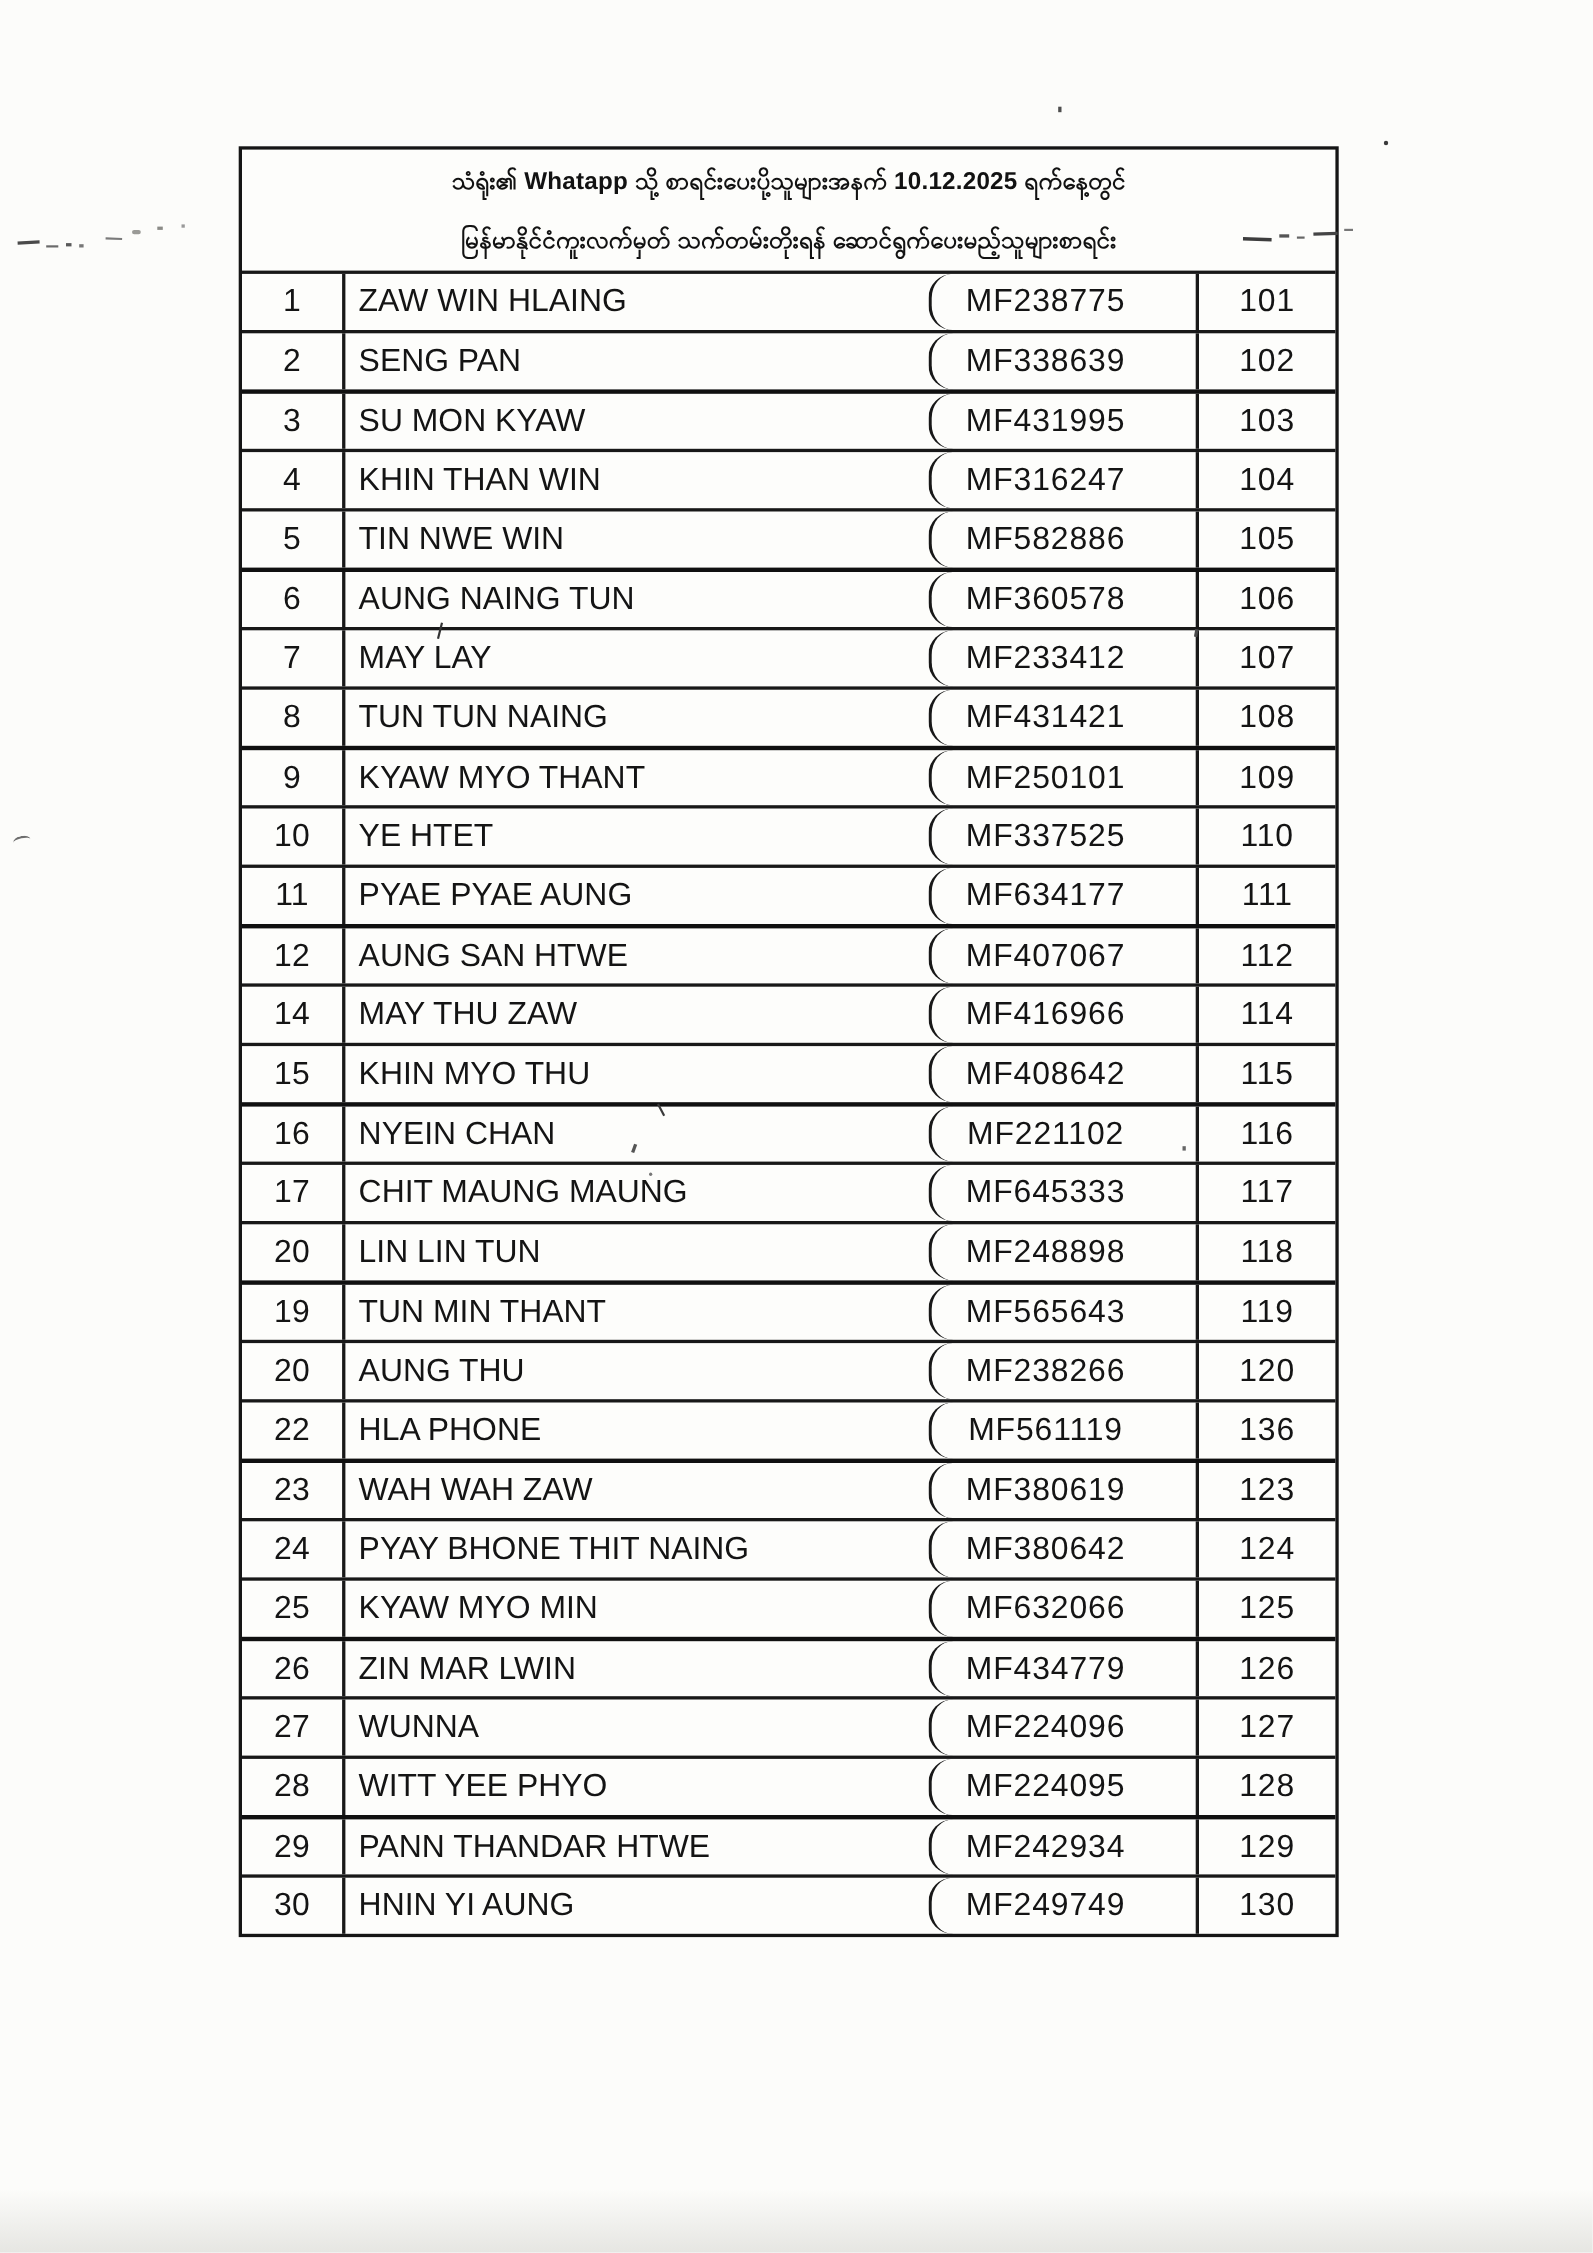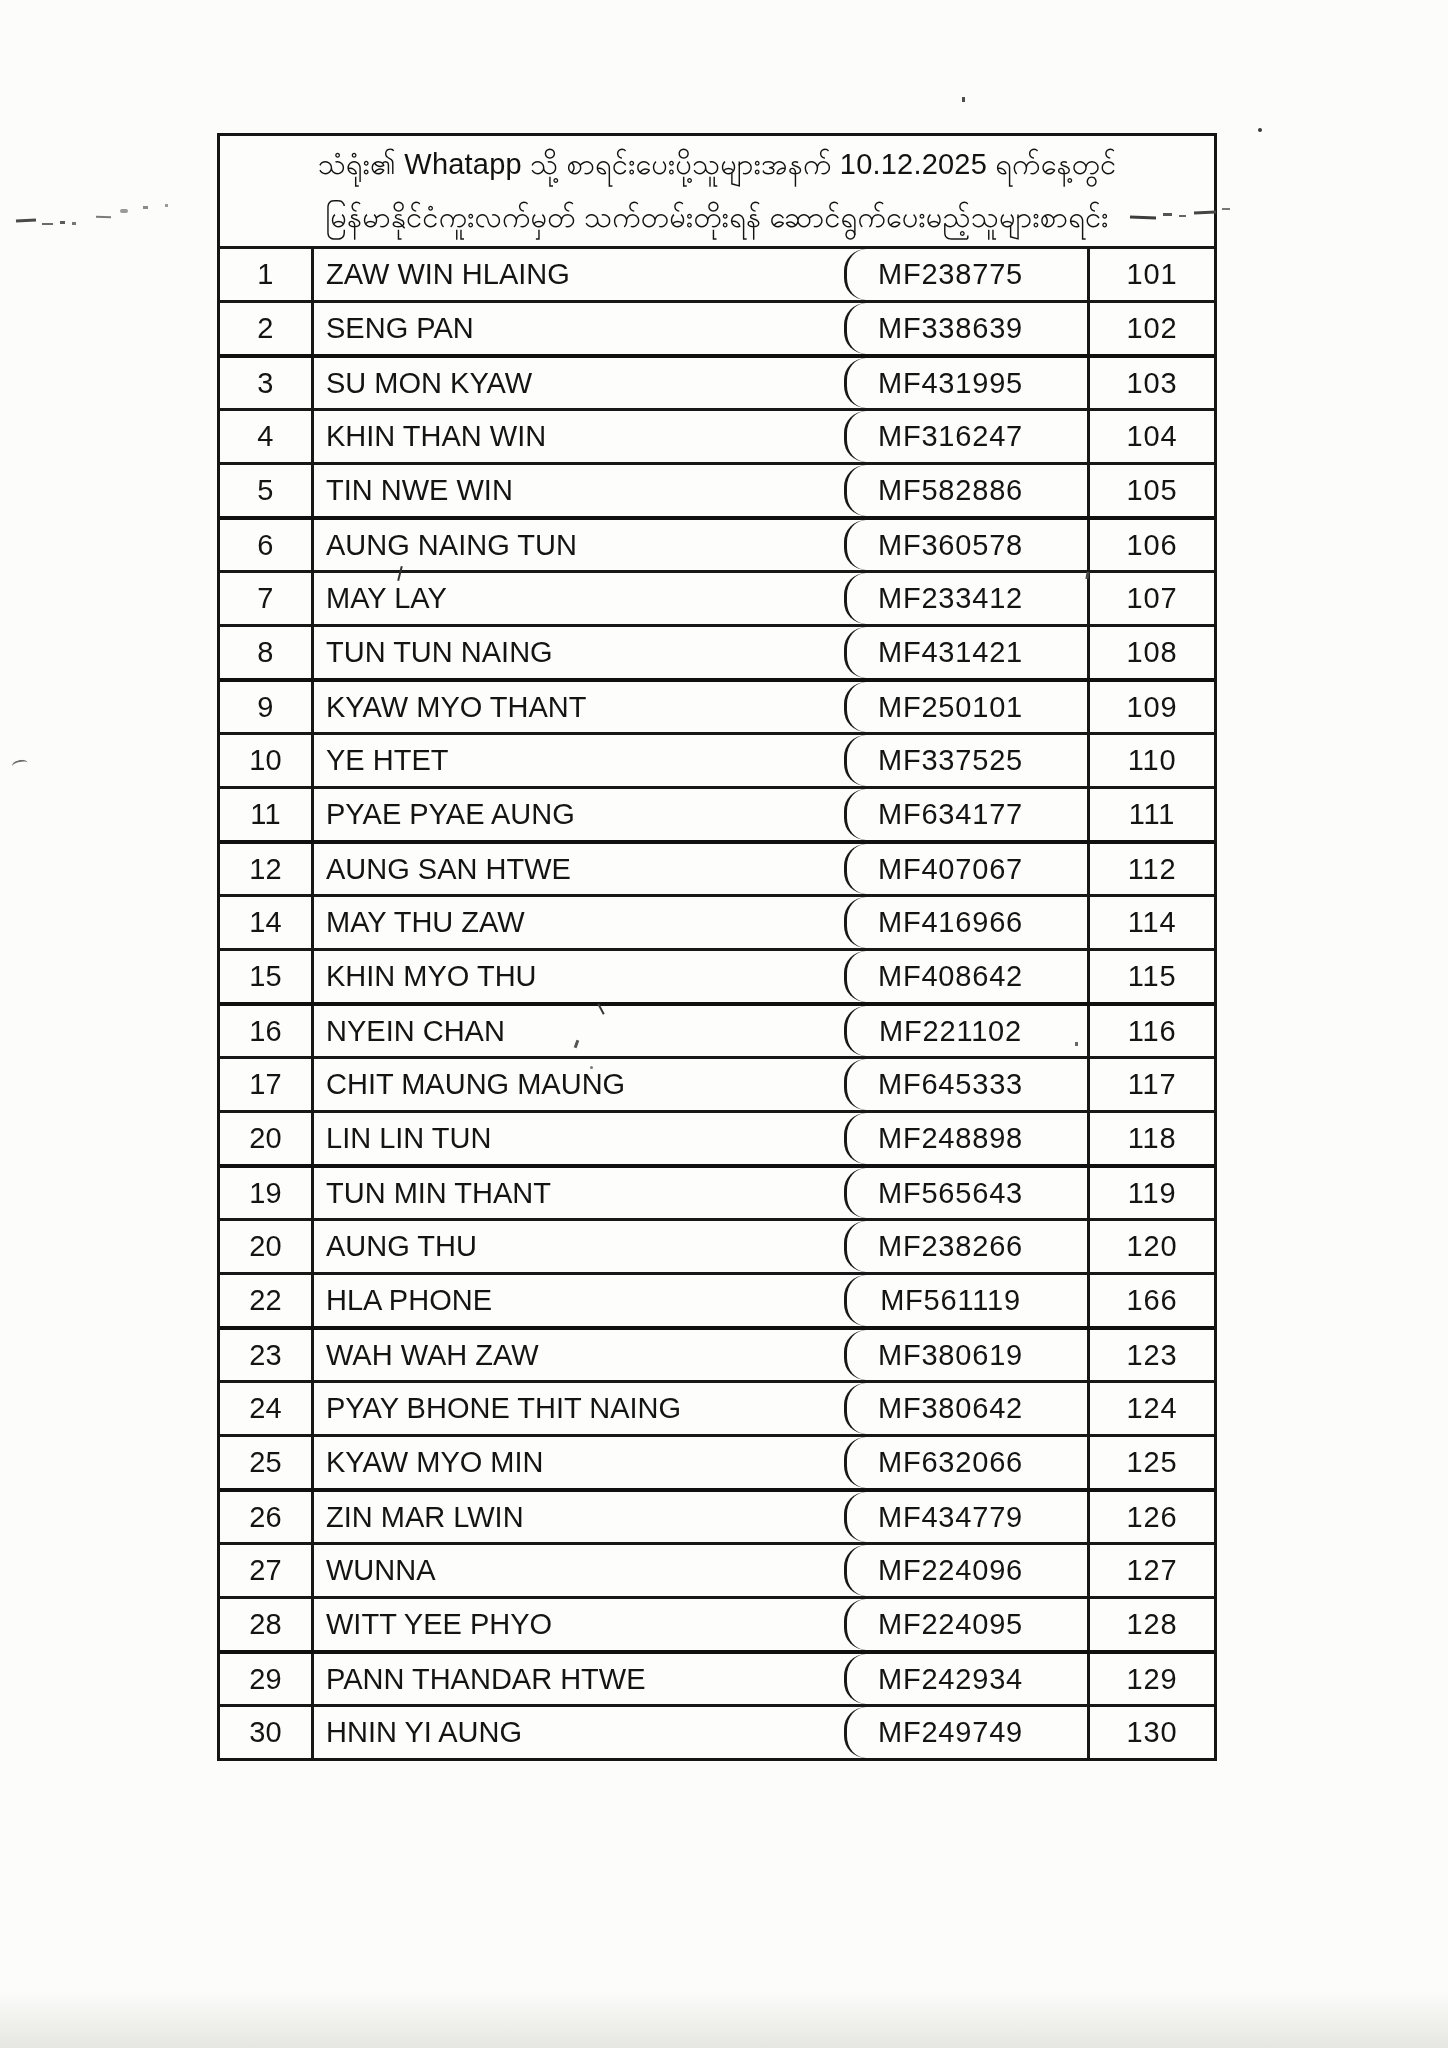"သံရုံး၏ Whatapp သို့" .t-header .line { font-size: 29px -> 22px; font-weight: 400 -> 700 }
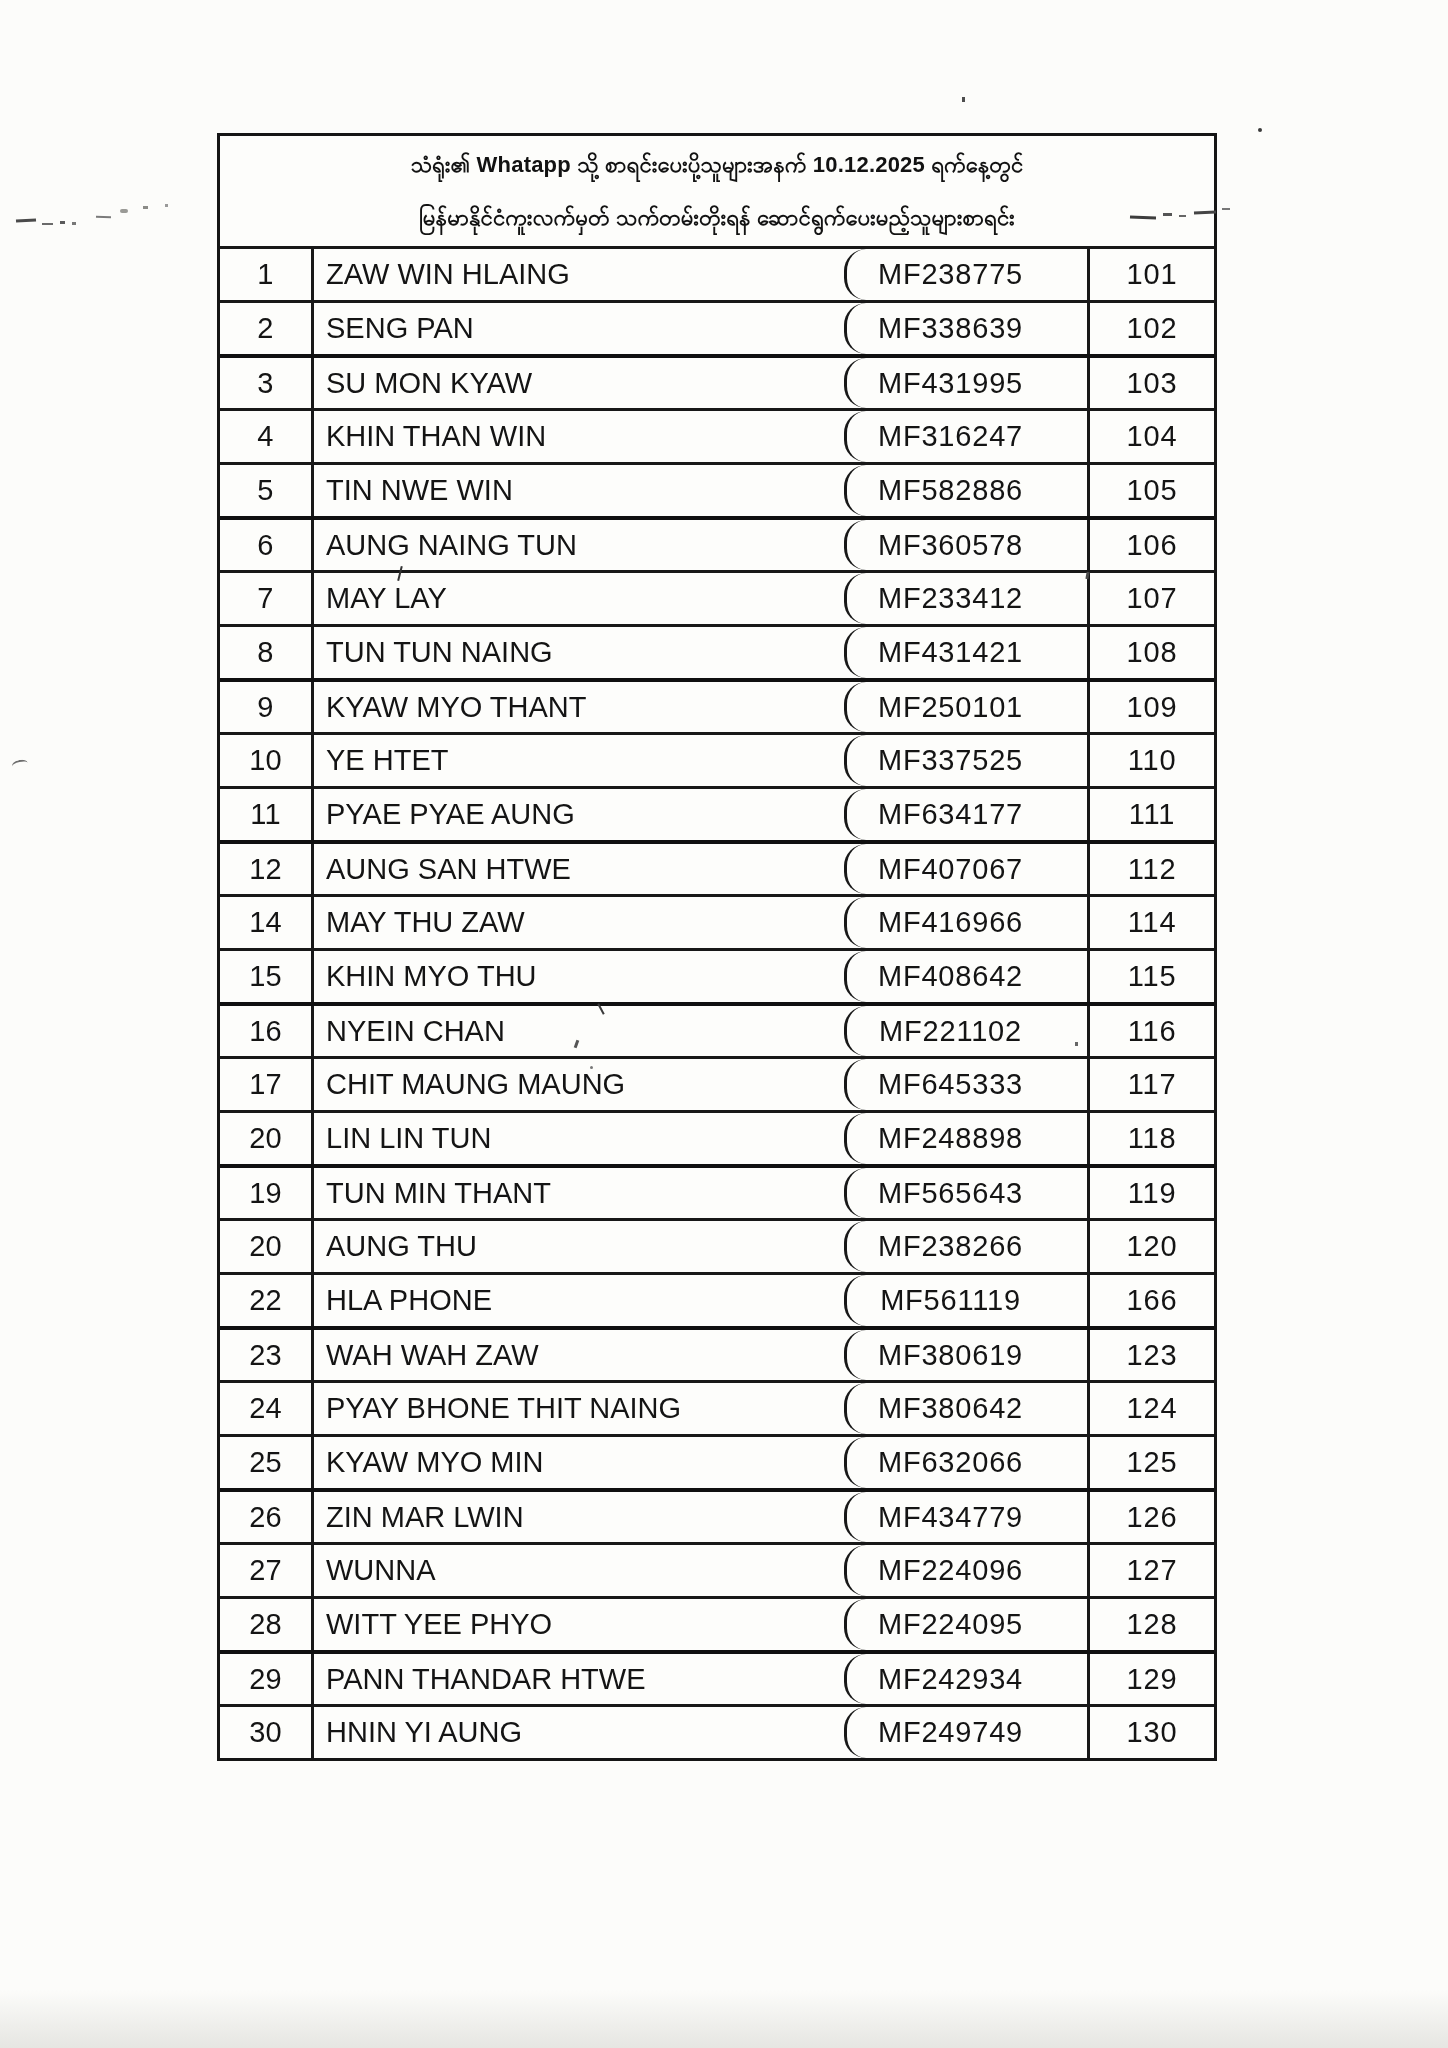"166" div.cell { text: 166 -> 136 }
